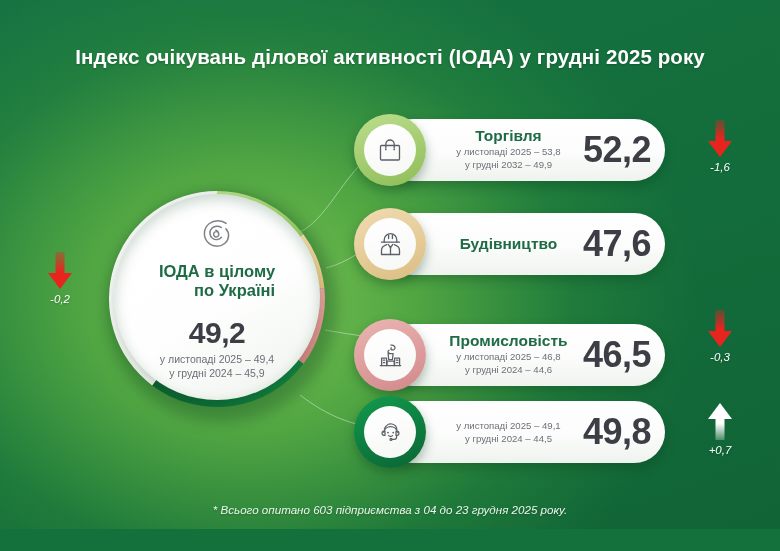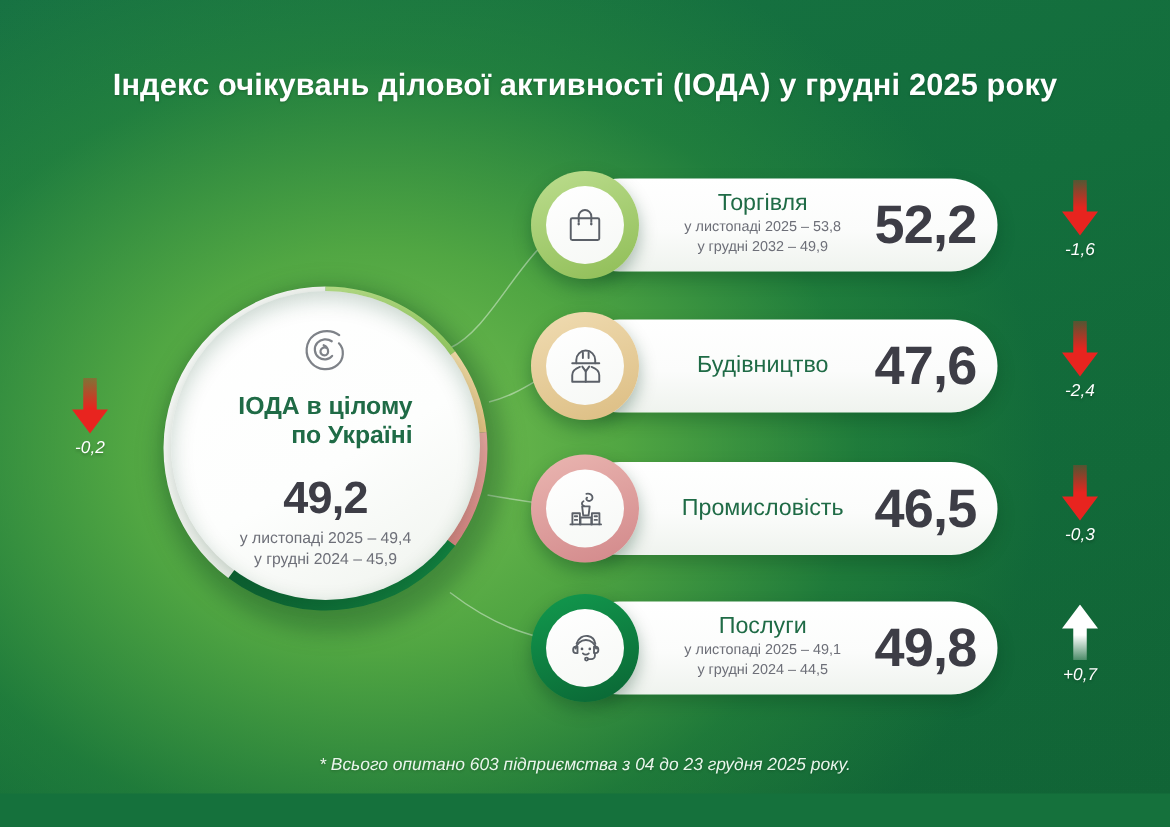"Торгівля" .card-title { font-weight: normal -> bold }
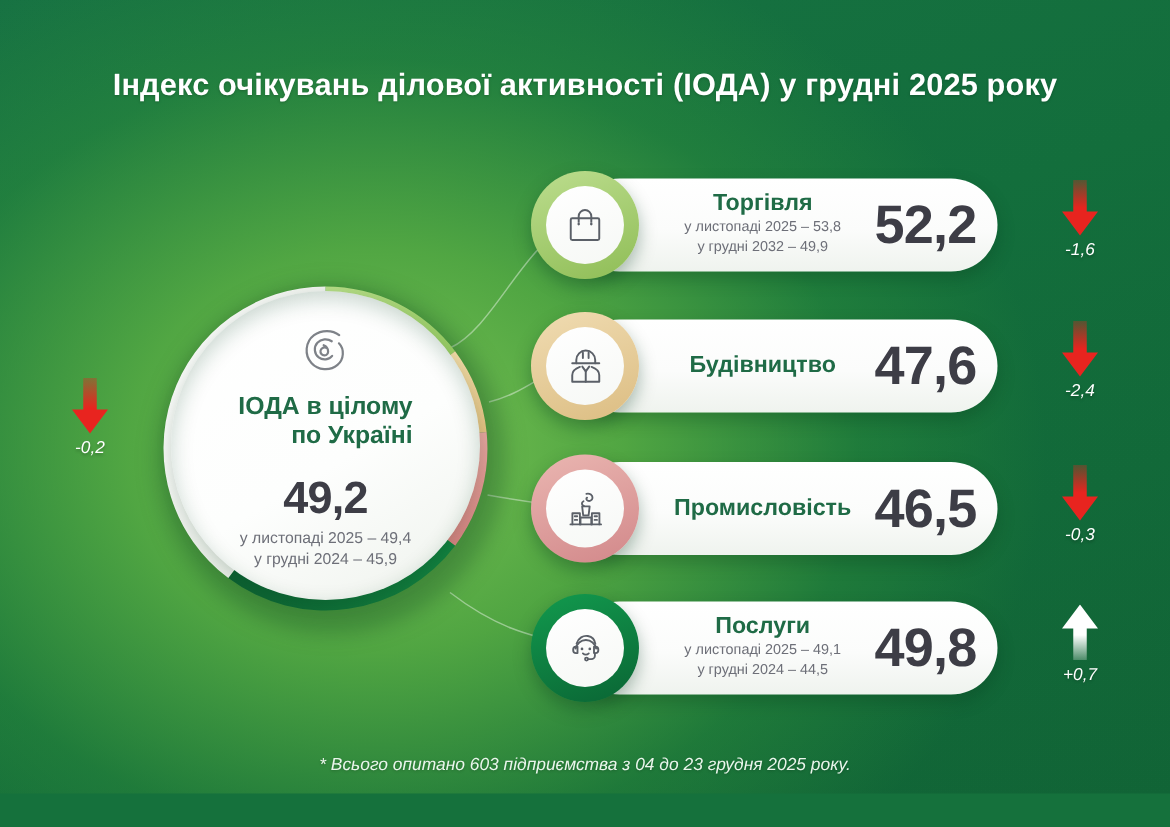"-2,4" div.delta { html: <div> <svg> <defs> <linearGradient> <stop></stop> <stop></stop> <stop></stop> </linearGradient> </defs> <path></path> </svg> <div>-2,4</div> </div> -> none }
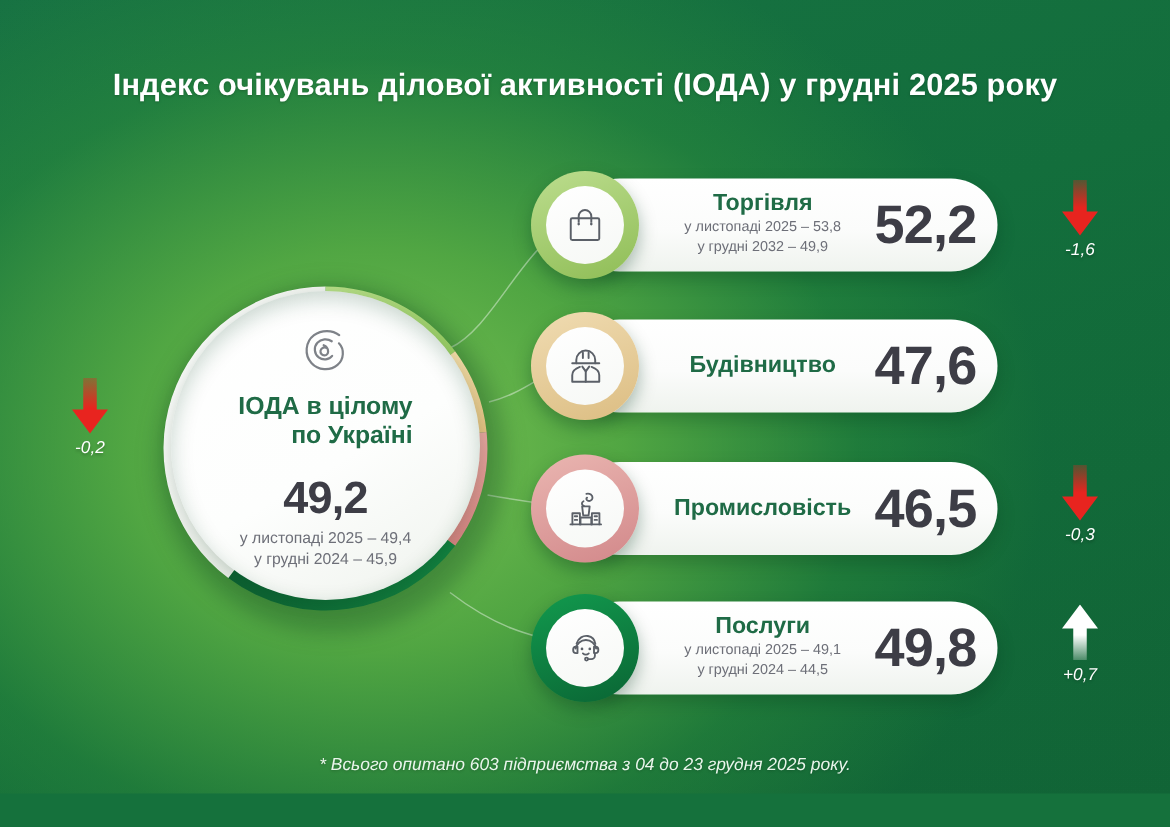"Промисловість" div.card { top: 308px -> 324px }
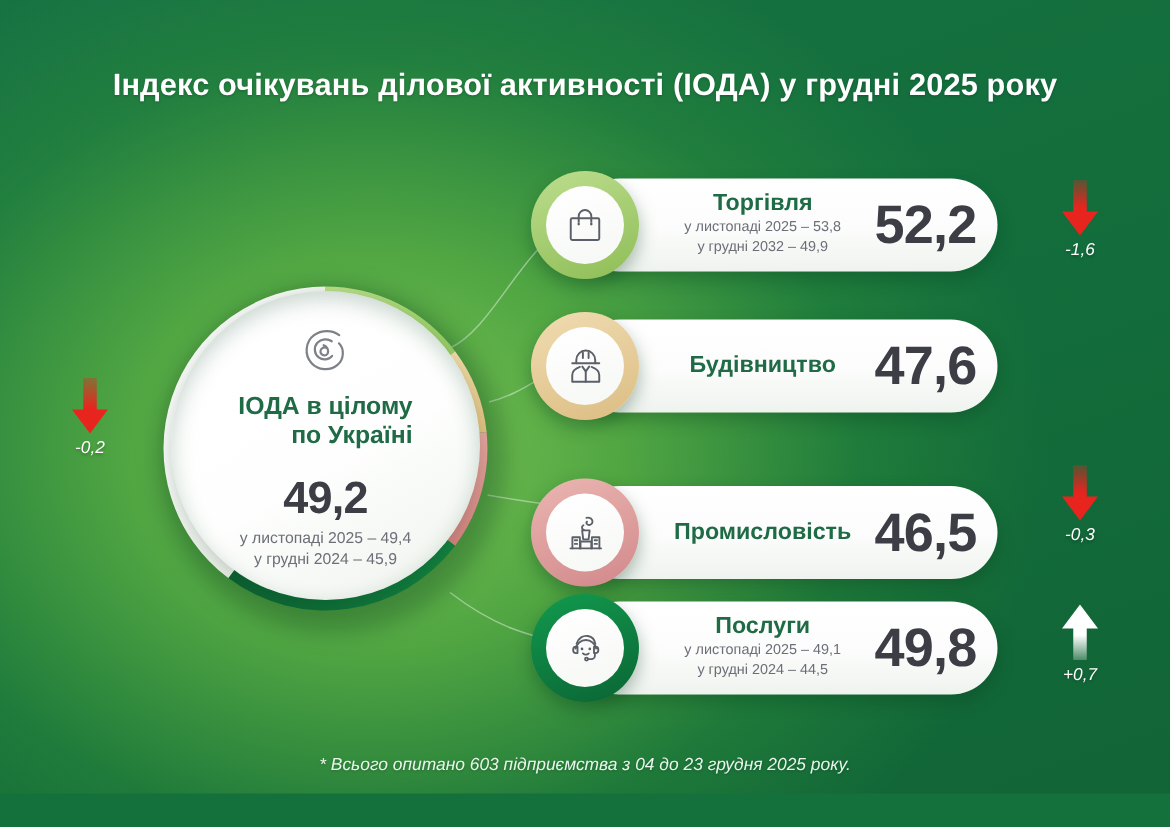"у листопаді 2025 – 46,8" div.card-sub { html: none -> <div> <span>у листопаді 2025 – 46,8</span><br> <span>у грудні 2024 – 44,6</span> </div> }
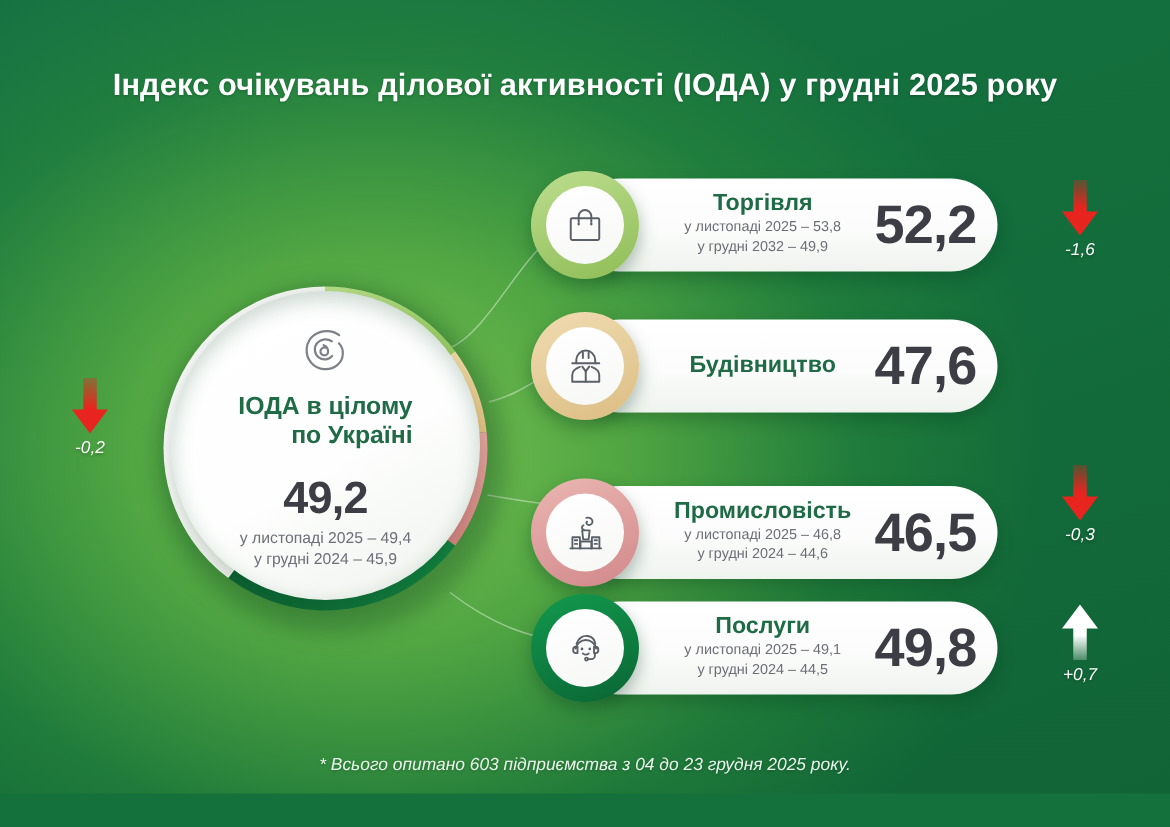"Послуги" div.card-title { html: <div>Послуги</div> -> none }
